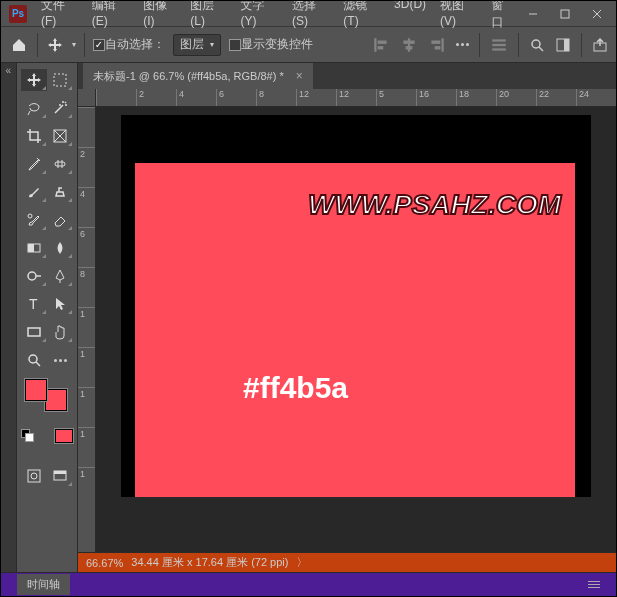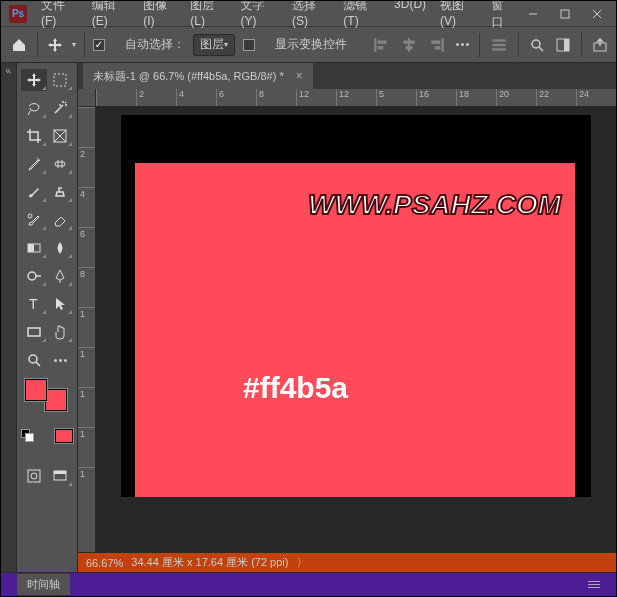"自动选择：" .chk { gap: 20px -> 0 }
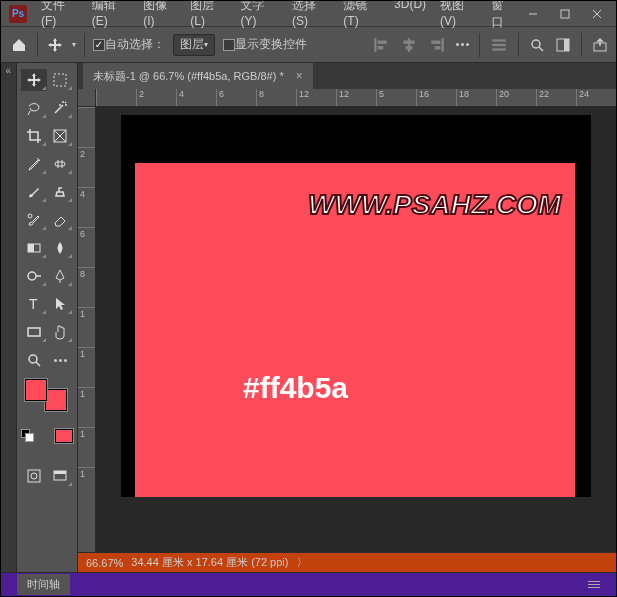"图层" .sel { gap: none -> 6px }
